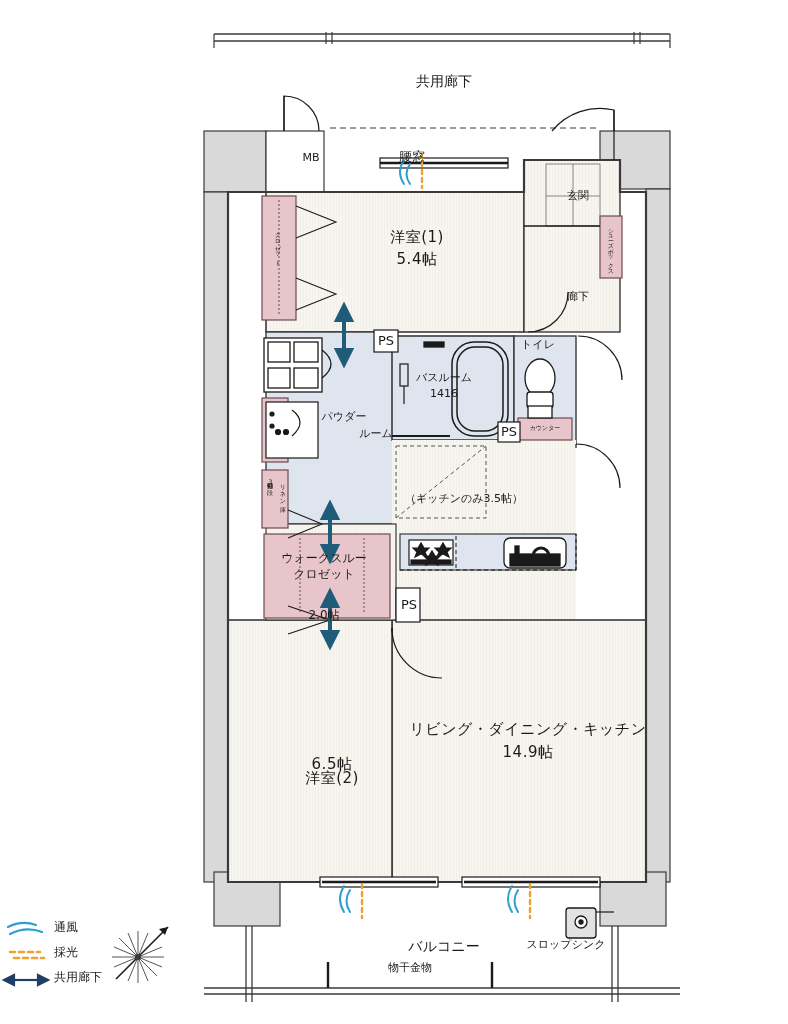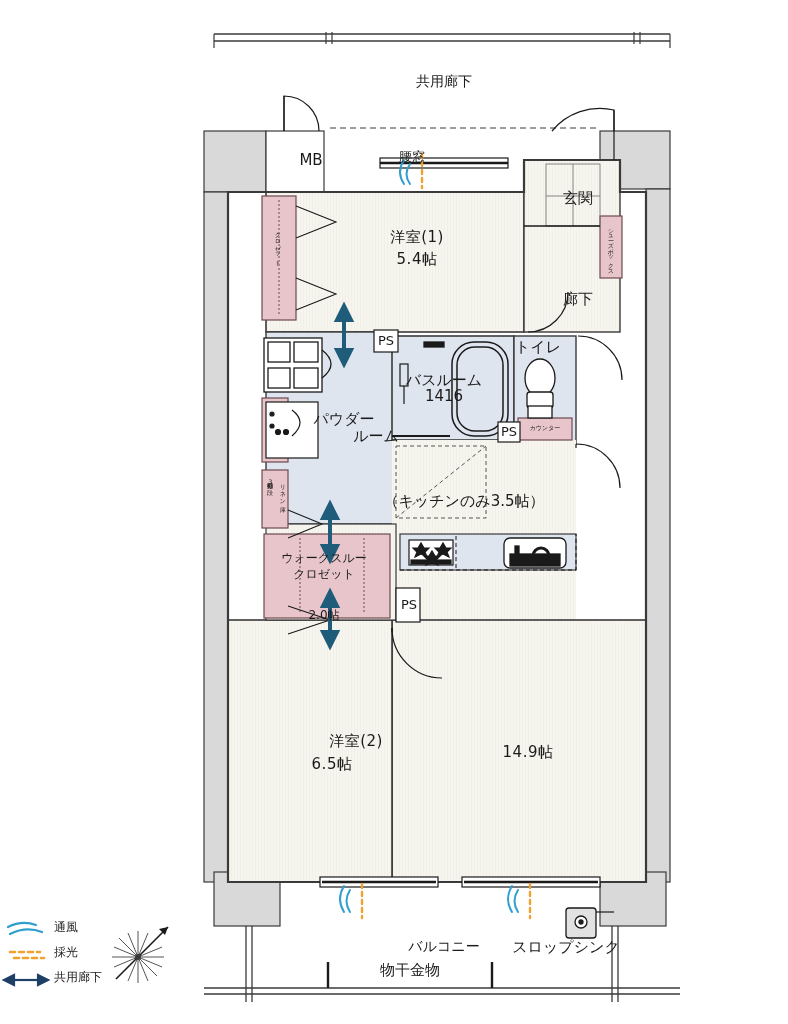"MB" .sm { font-size: 15px -> 11px }
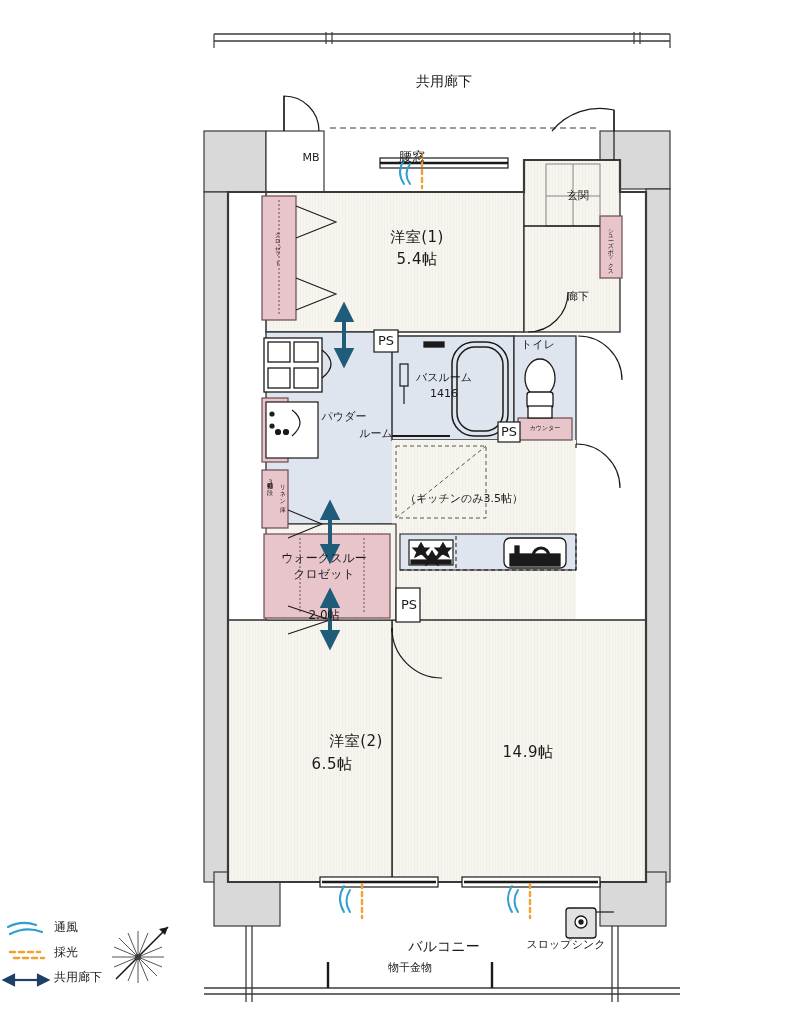"リビング・ダイニング・キッチン" div.lbl { html: none -> <div>リビング・ダイニング・キッチン</div> }
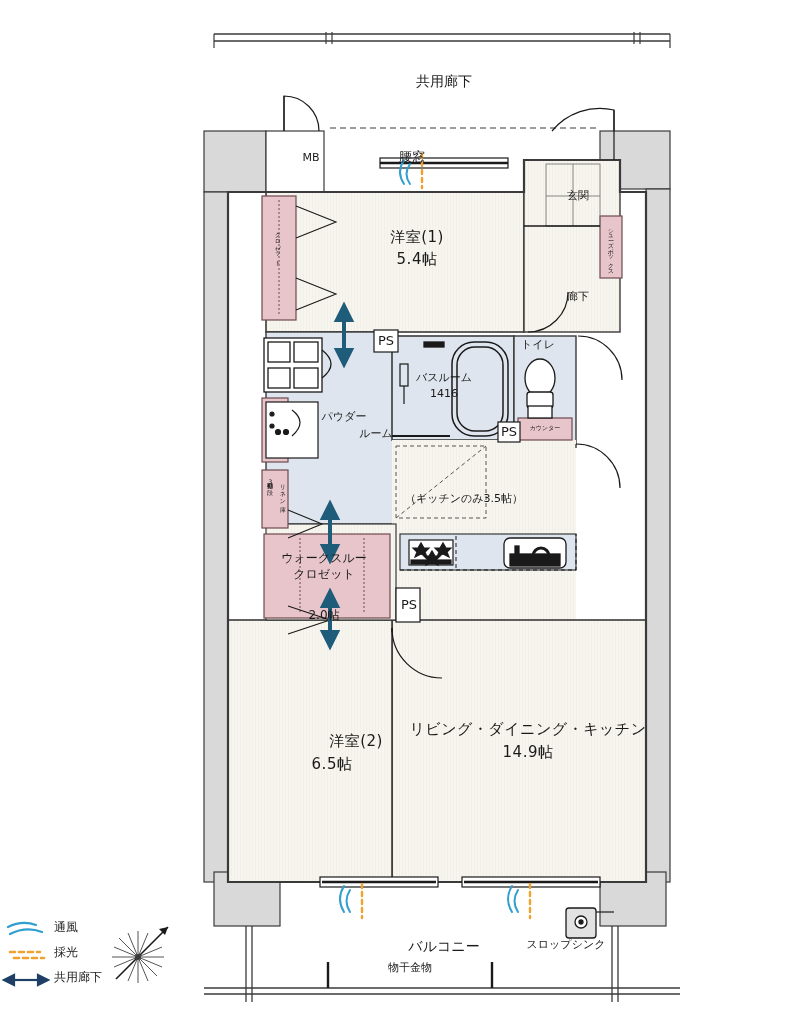"洋室(2)" div.lbl { margin-left: 24px -> none; top: 733px -> 770px }
